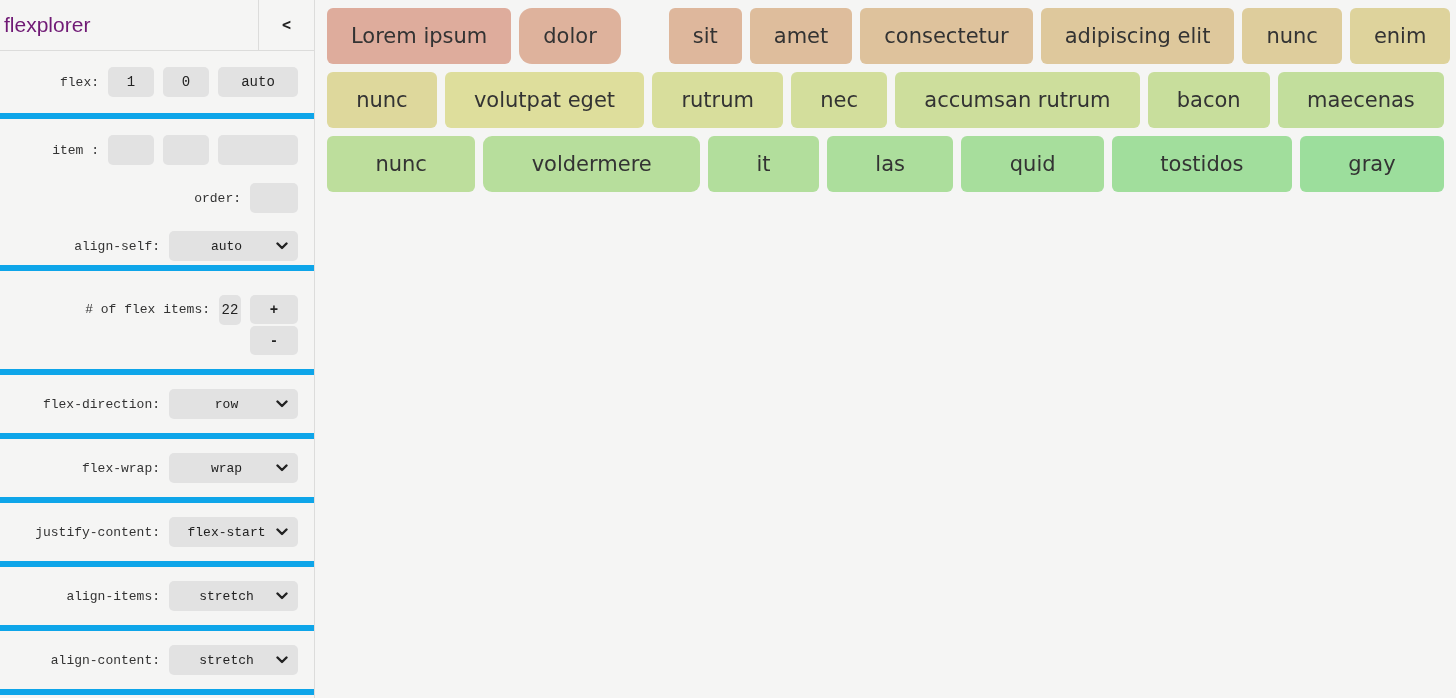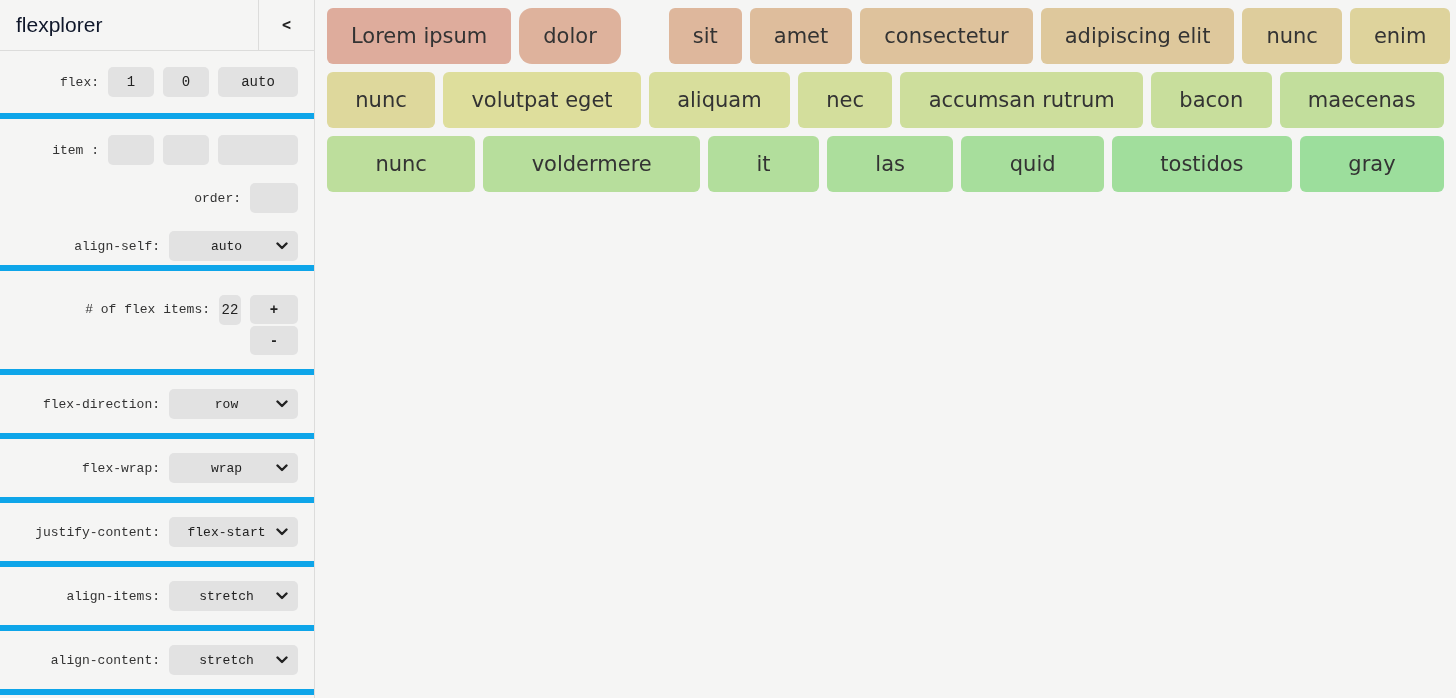"flexplorer" .sidebar-title { color: #0f172a -> #701a75; padding-left: 16px -> 4px }
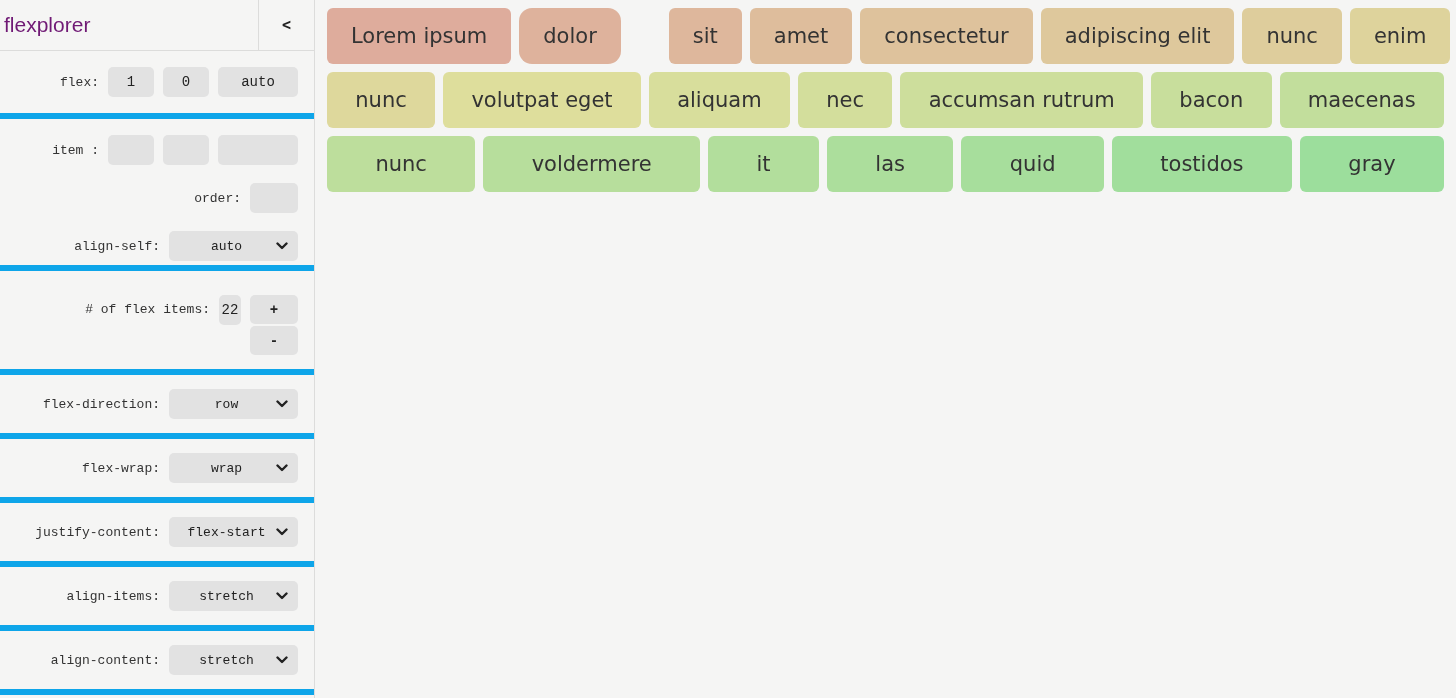"aliquam" div.flex-item { text: aliquam -> rutrum }
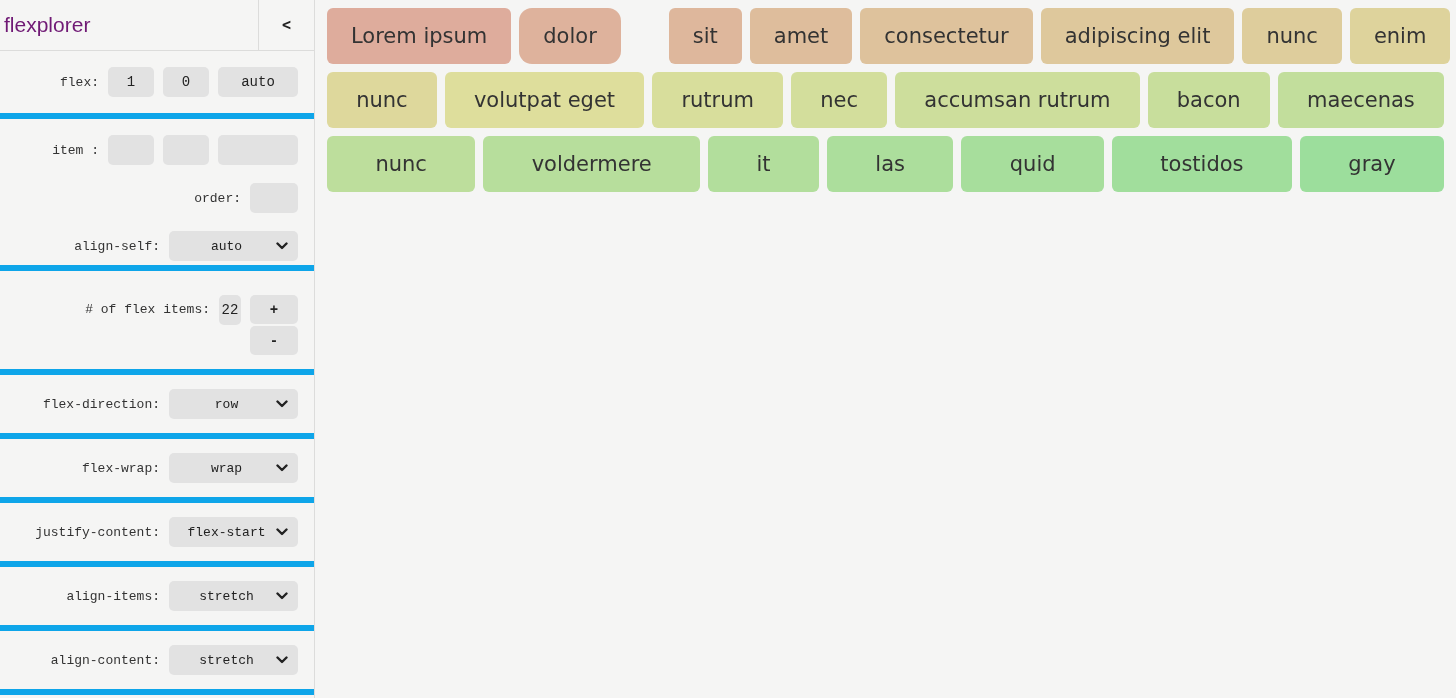"voldermere" div.flex-item { border-radius: none -> 9px }
